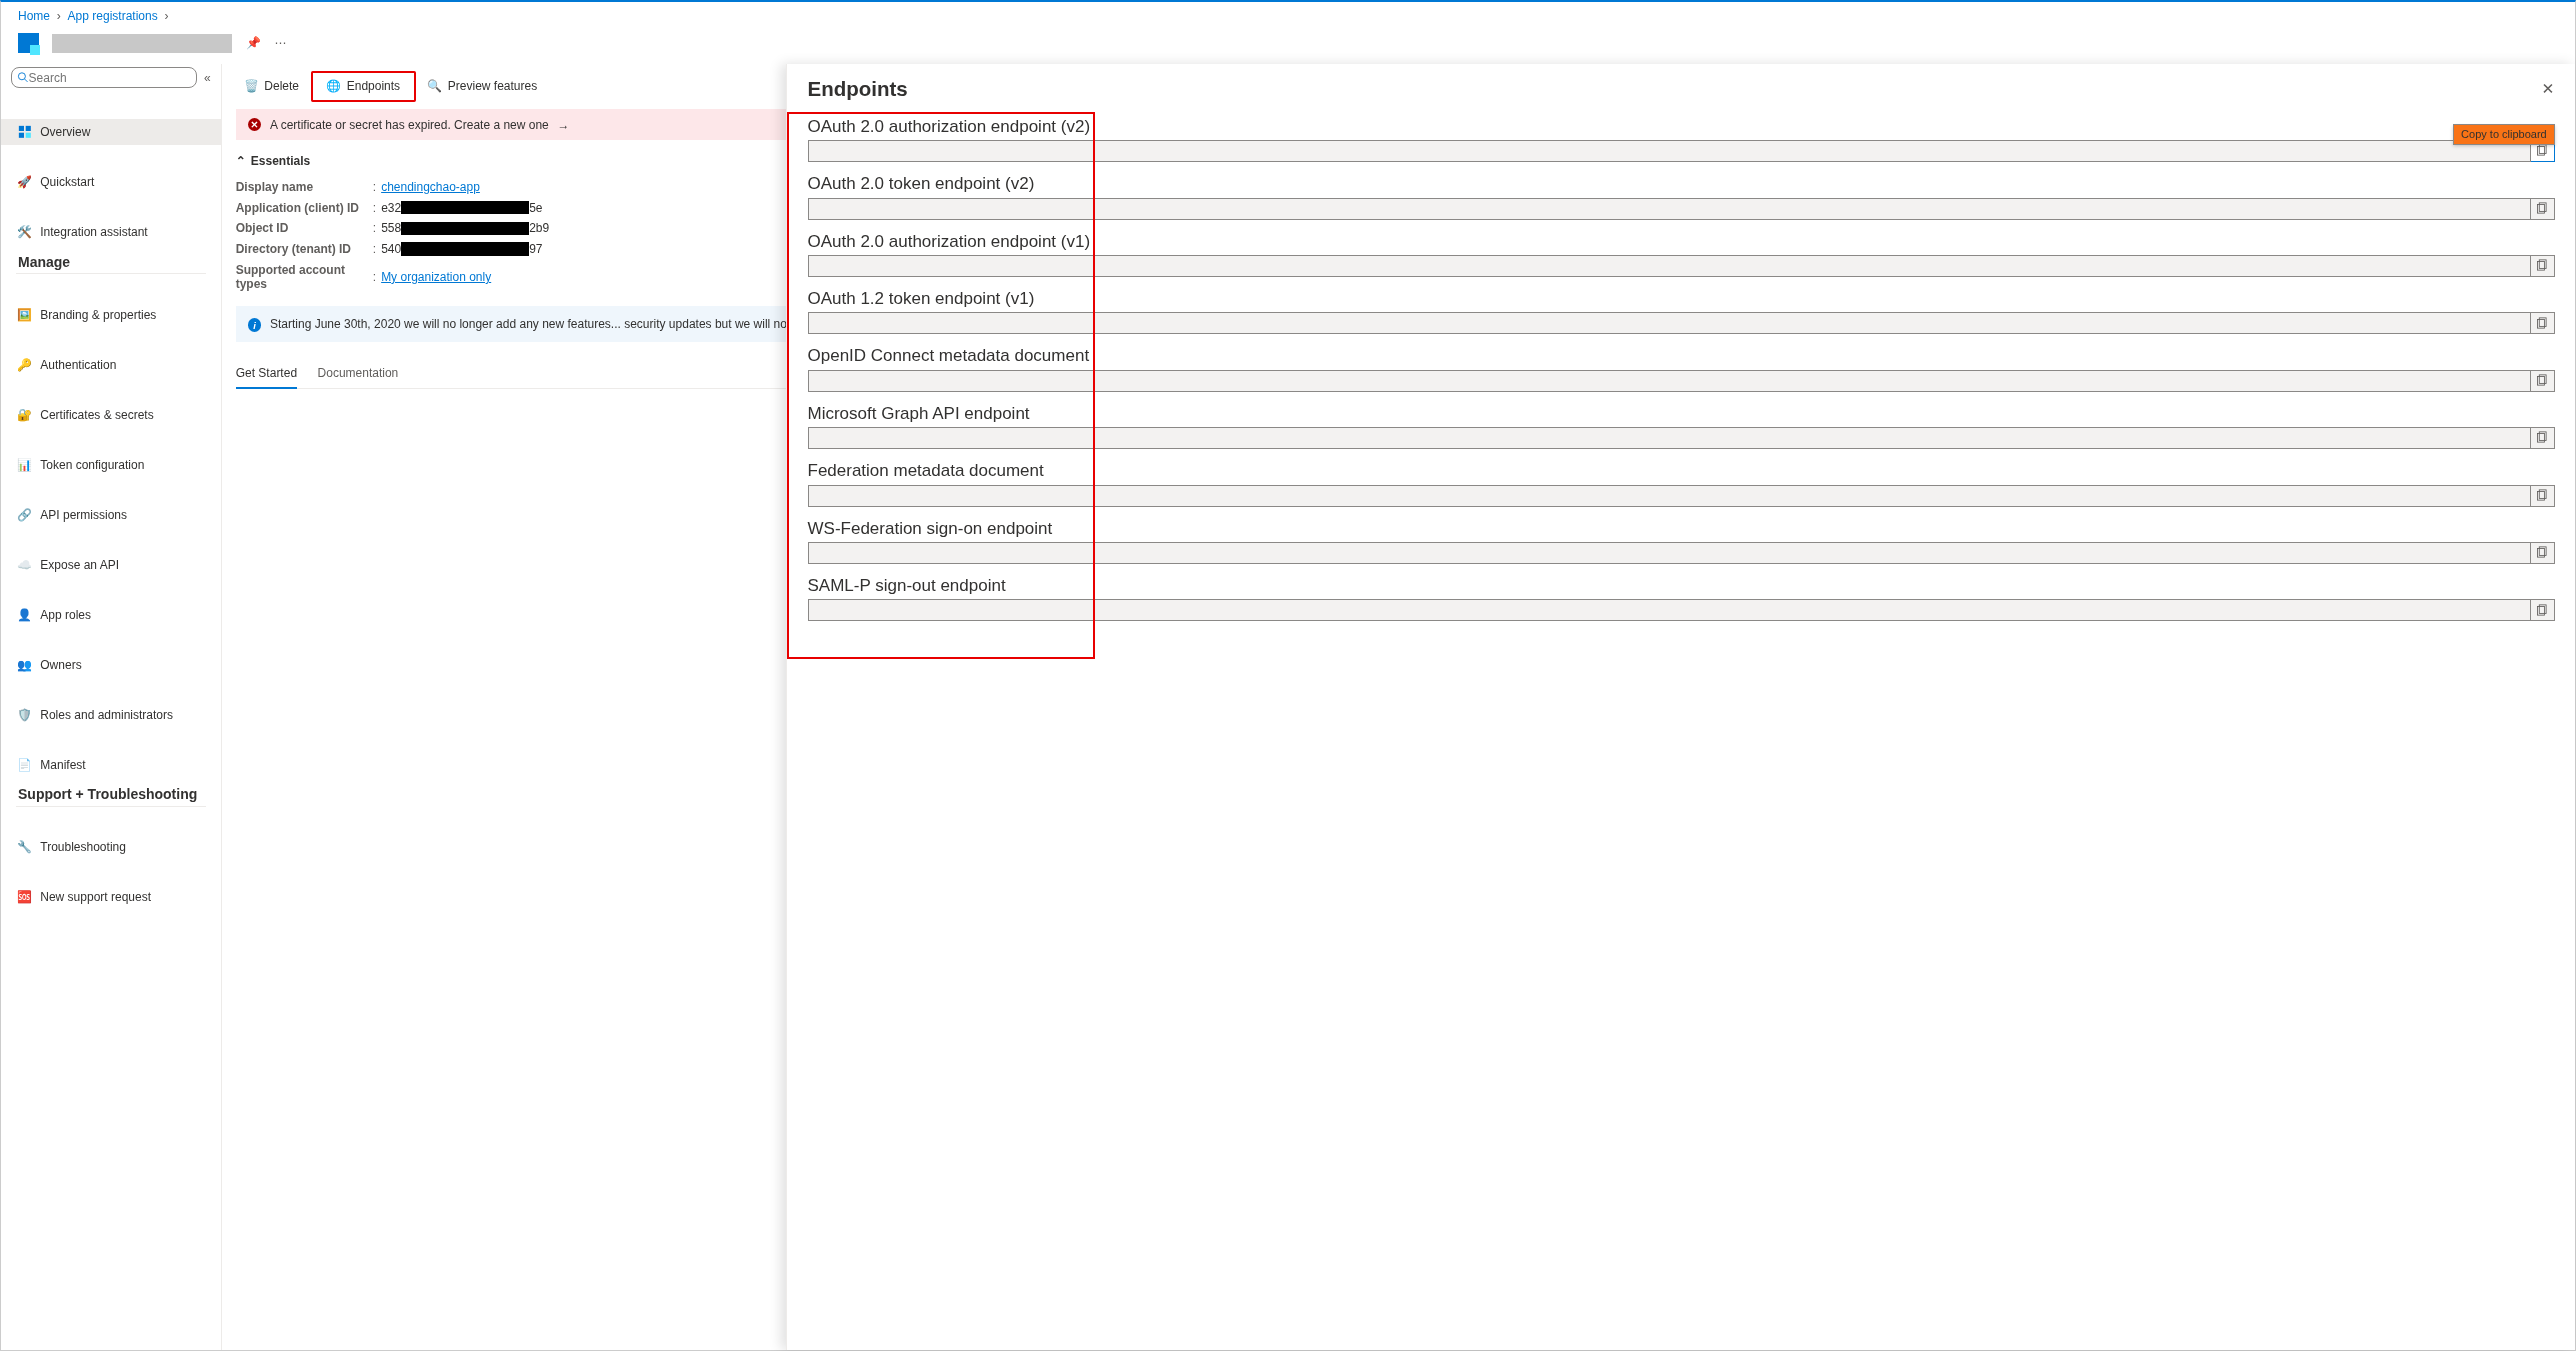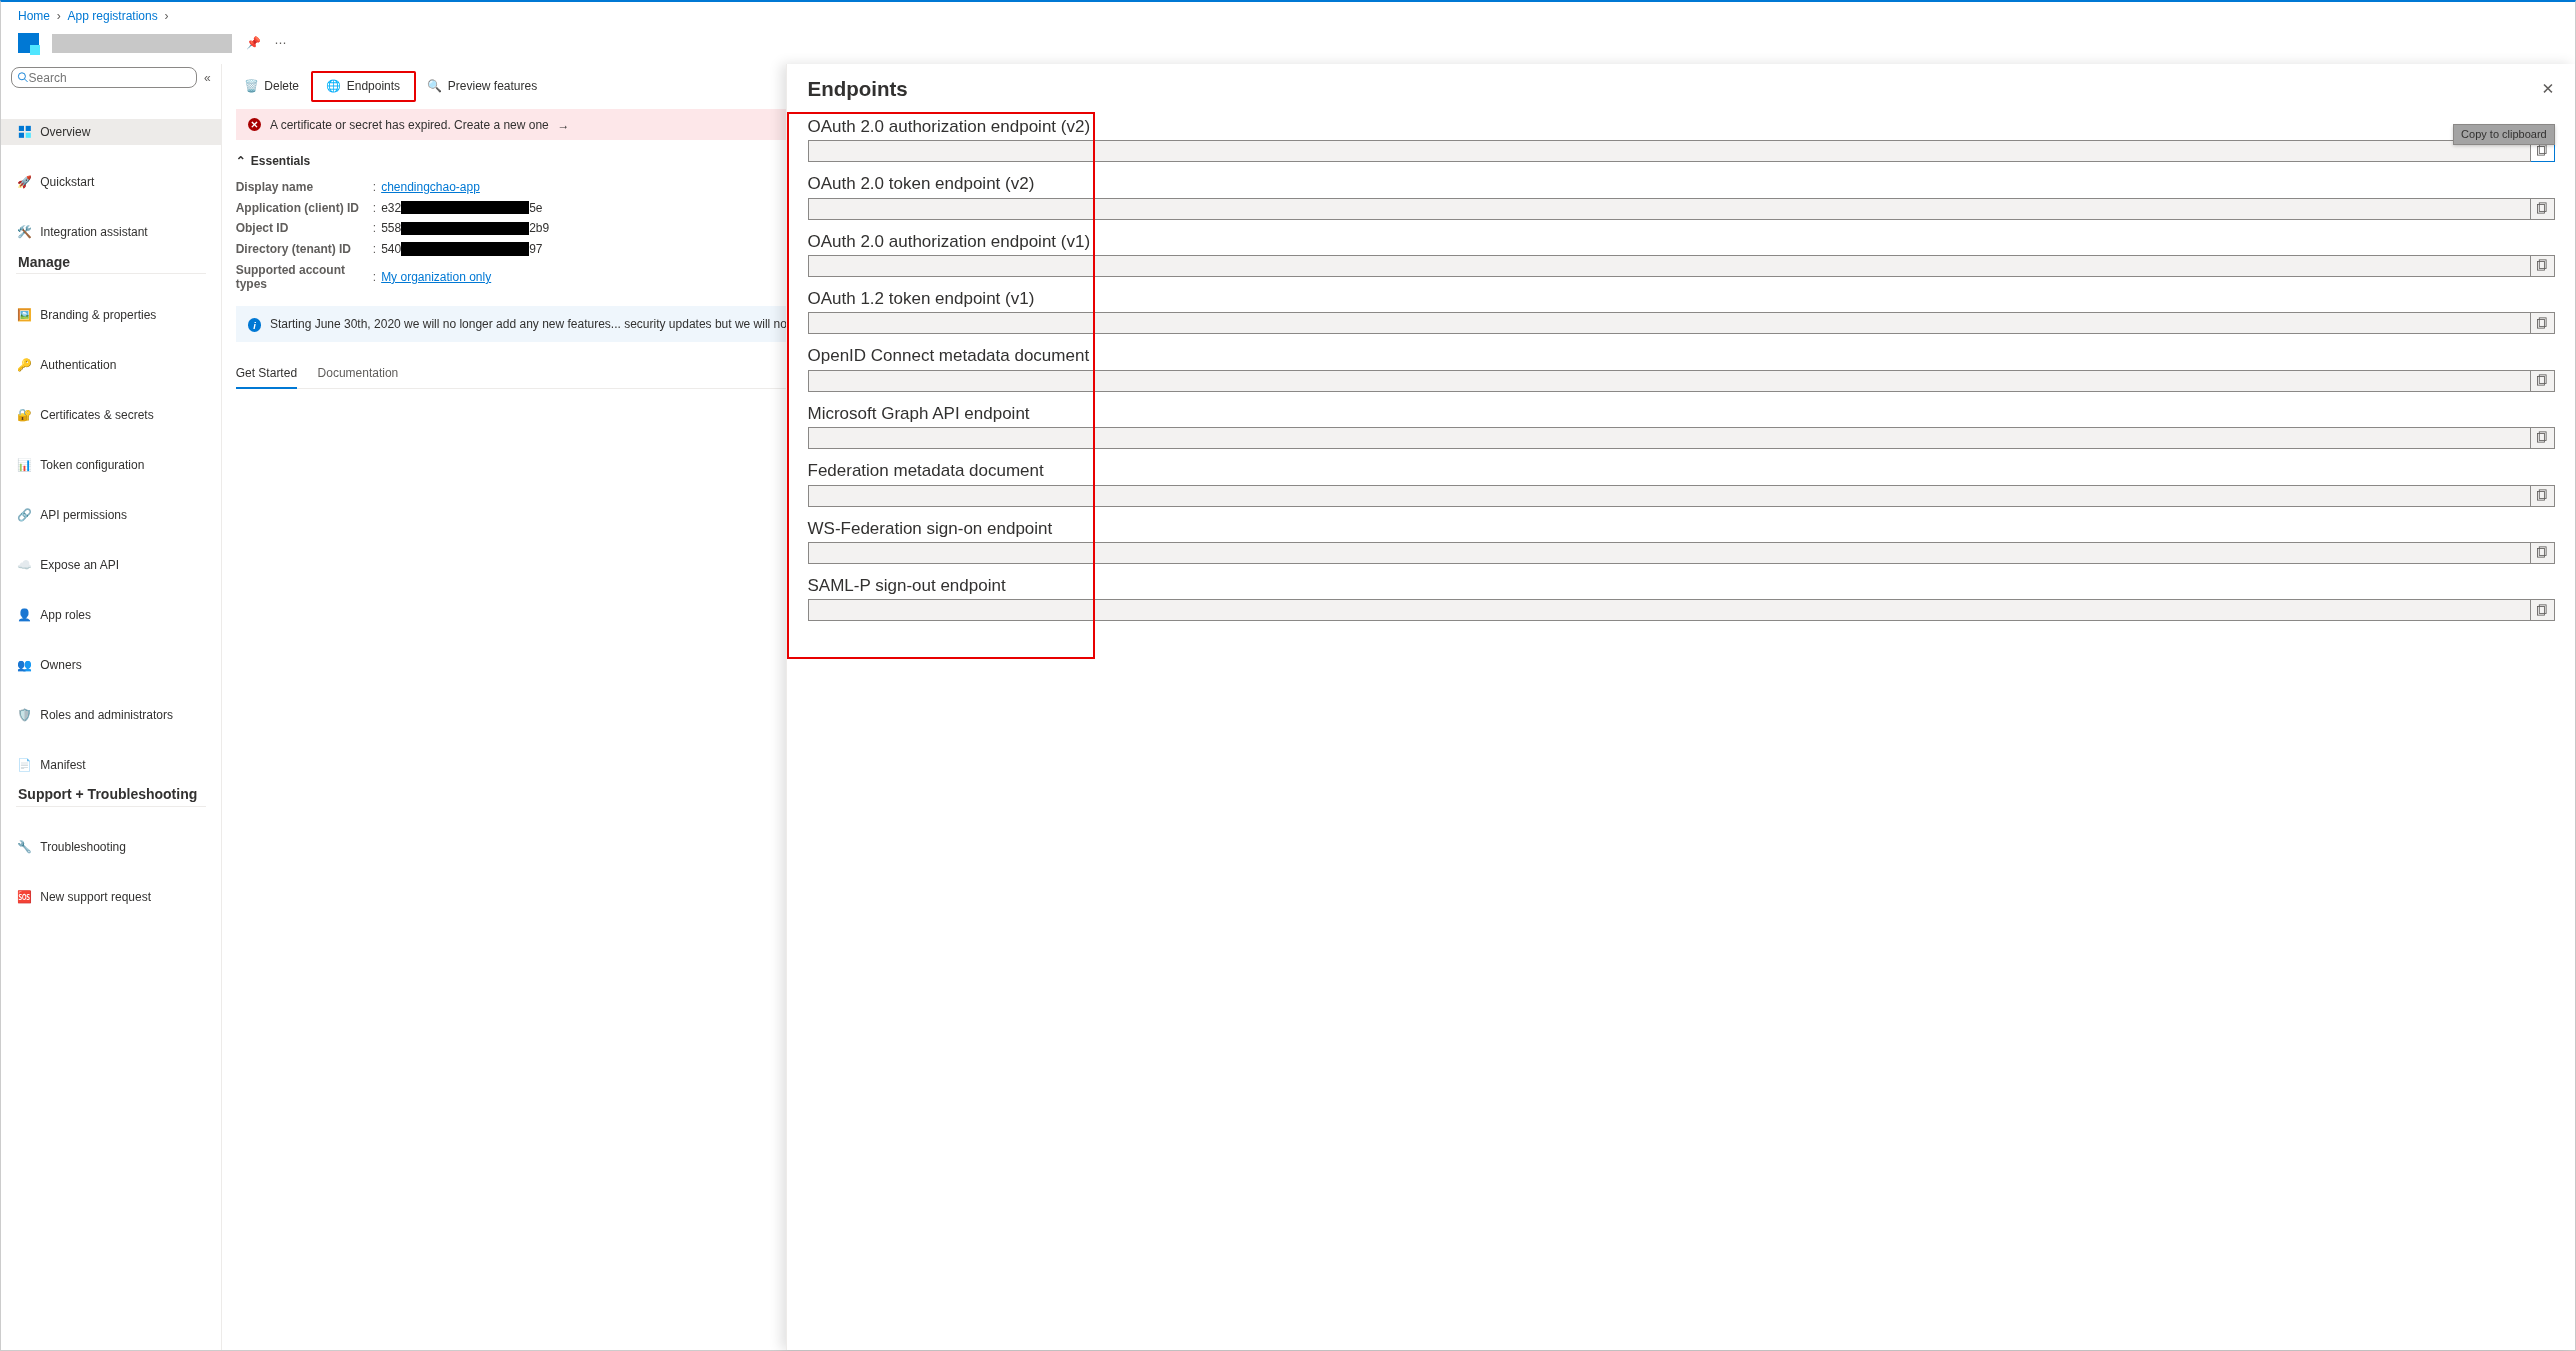"Copy to clipboard" .tooltip { background: #a3a3a3 -> #f97316 }
